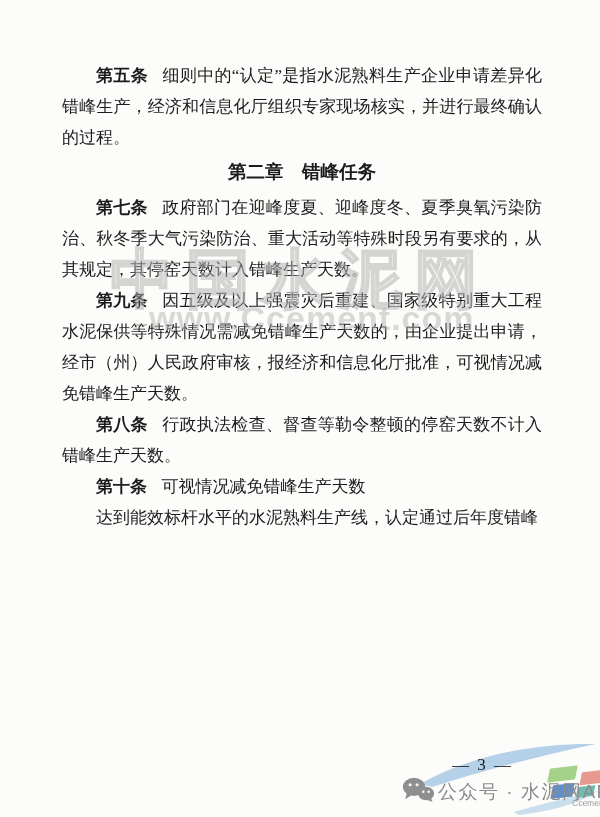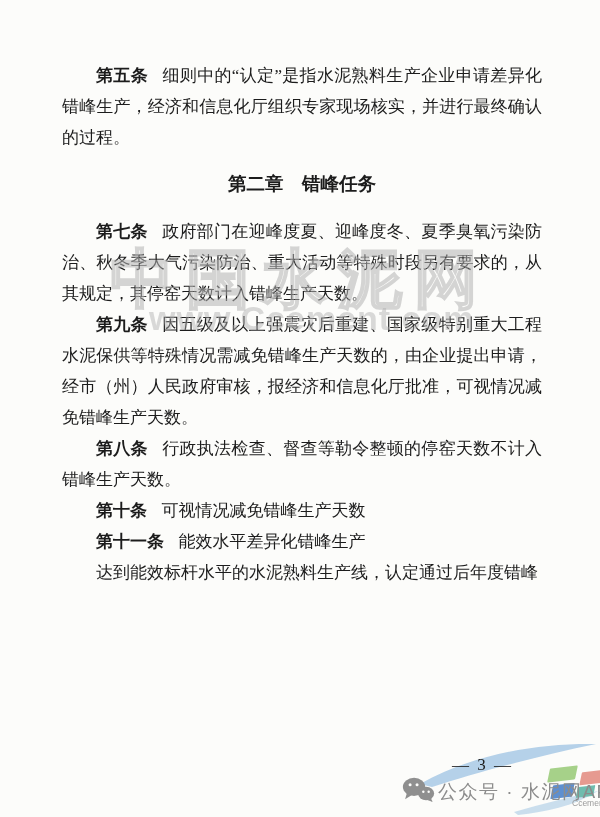"第二章 错峰任务" .chapter-heading { margin: 16px -> 4px }
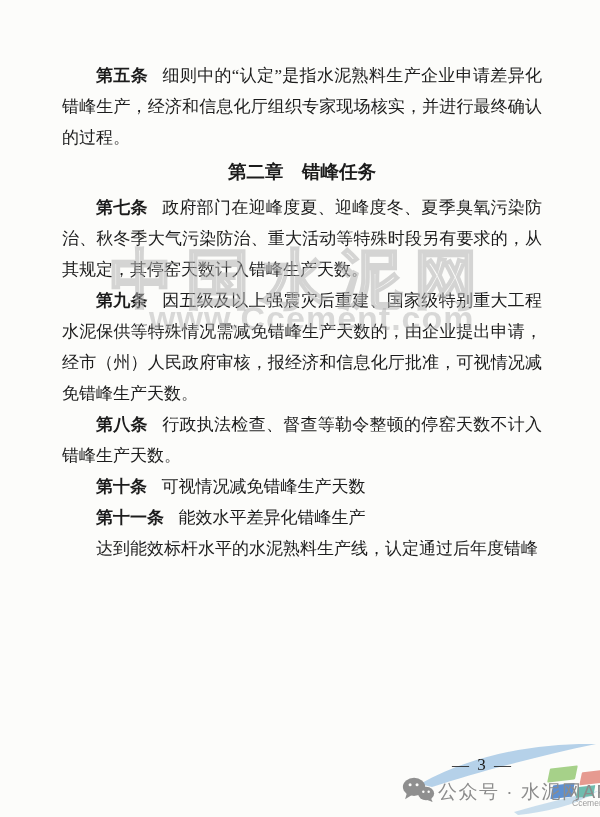"第十一条 能效水平差异化错峰生产" p.para { html: <p><span>第十一条</span><span>能效水平差异化错峰生产</span></p> -> none }
